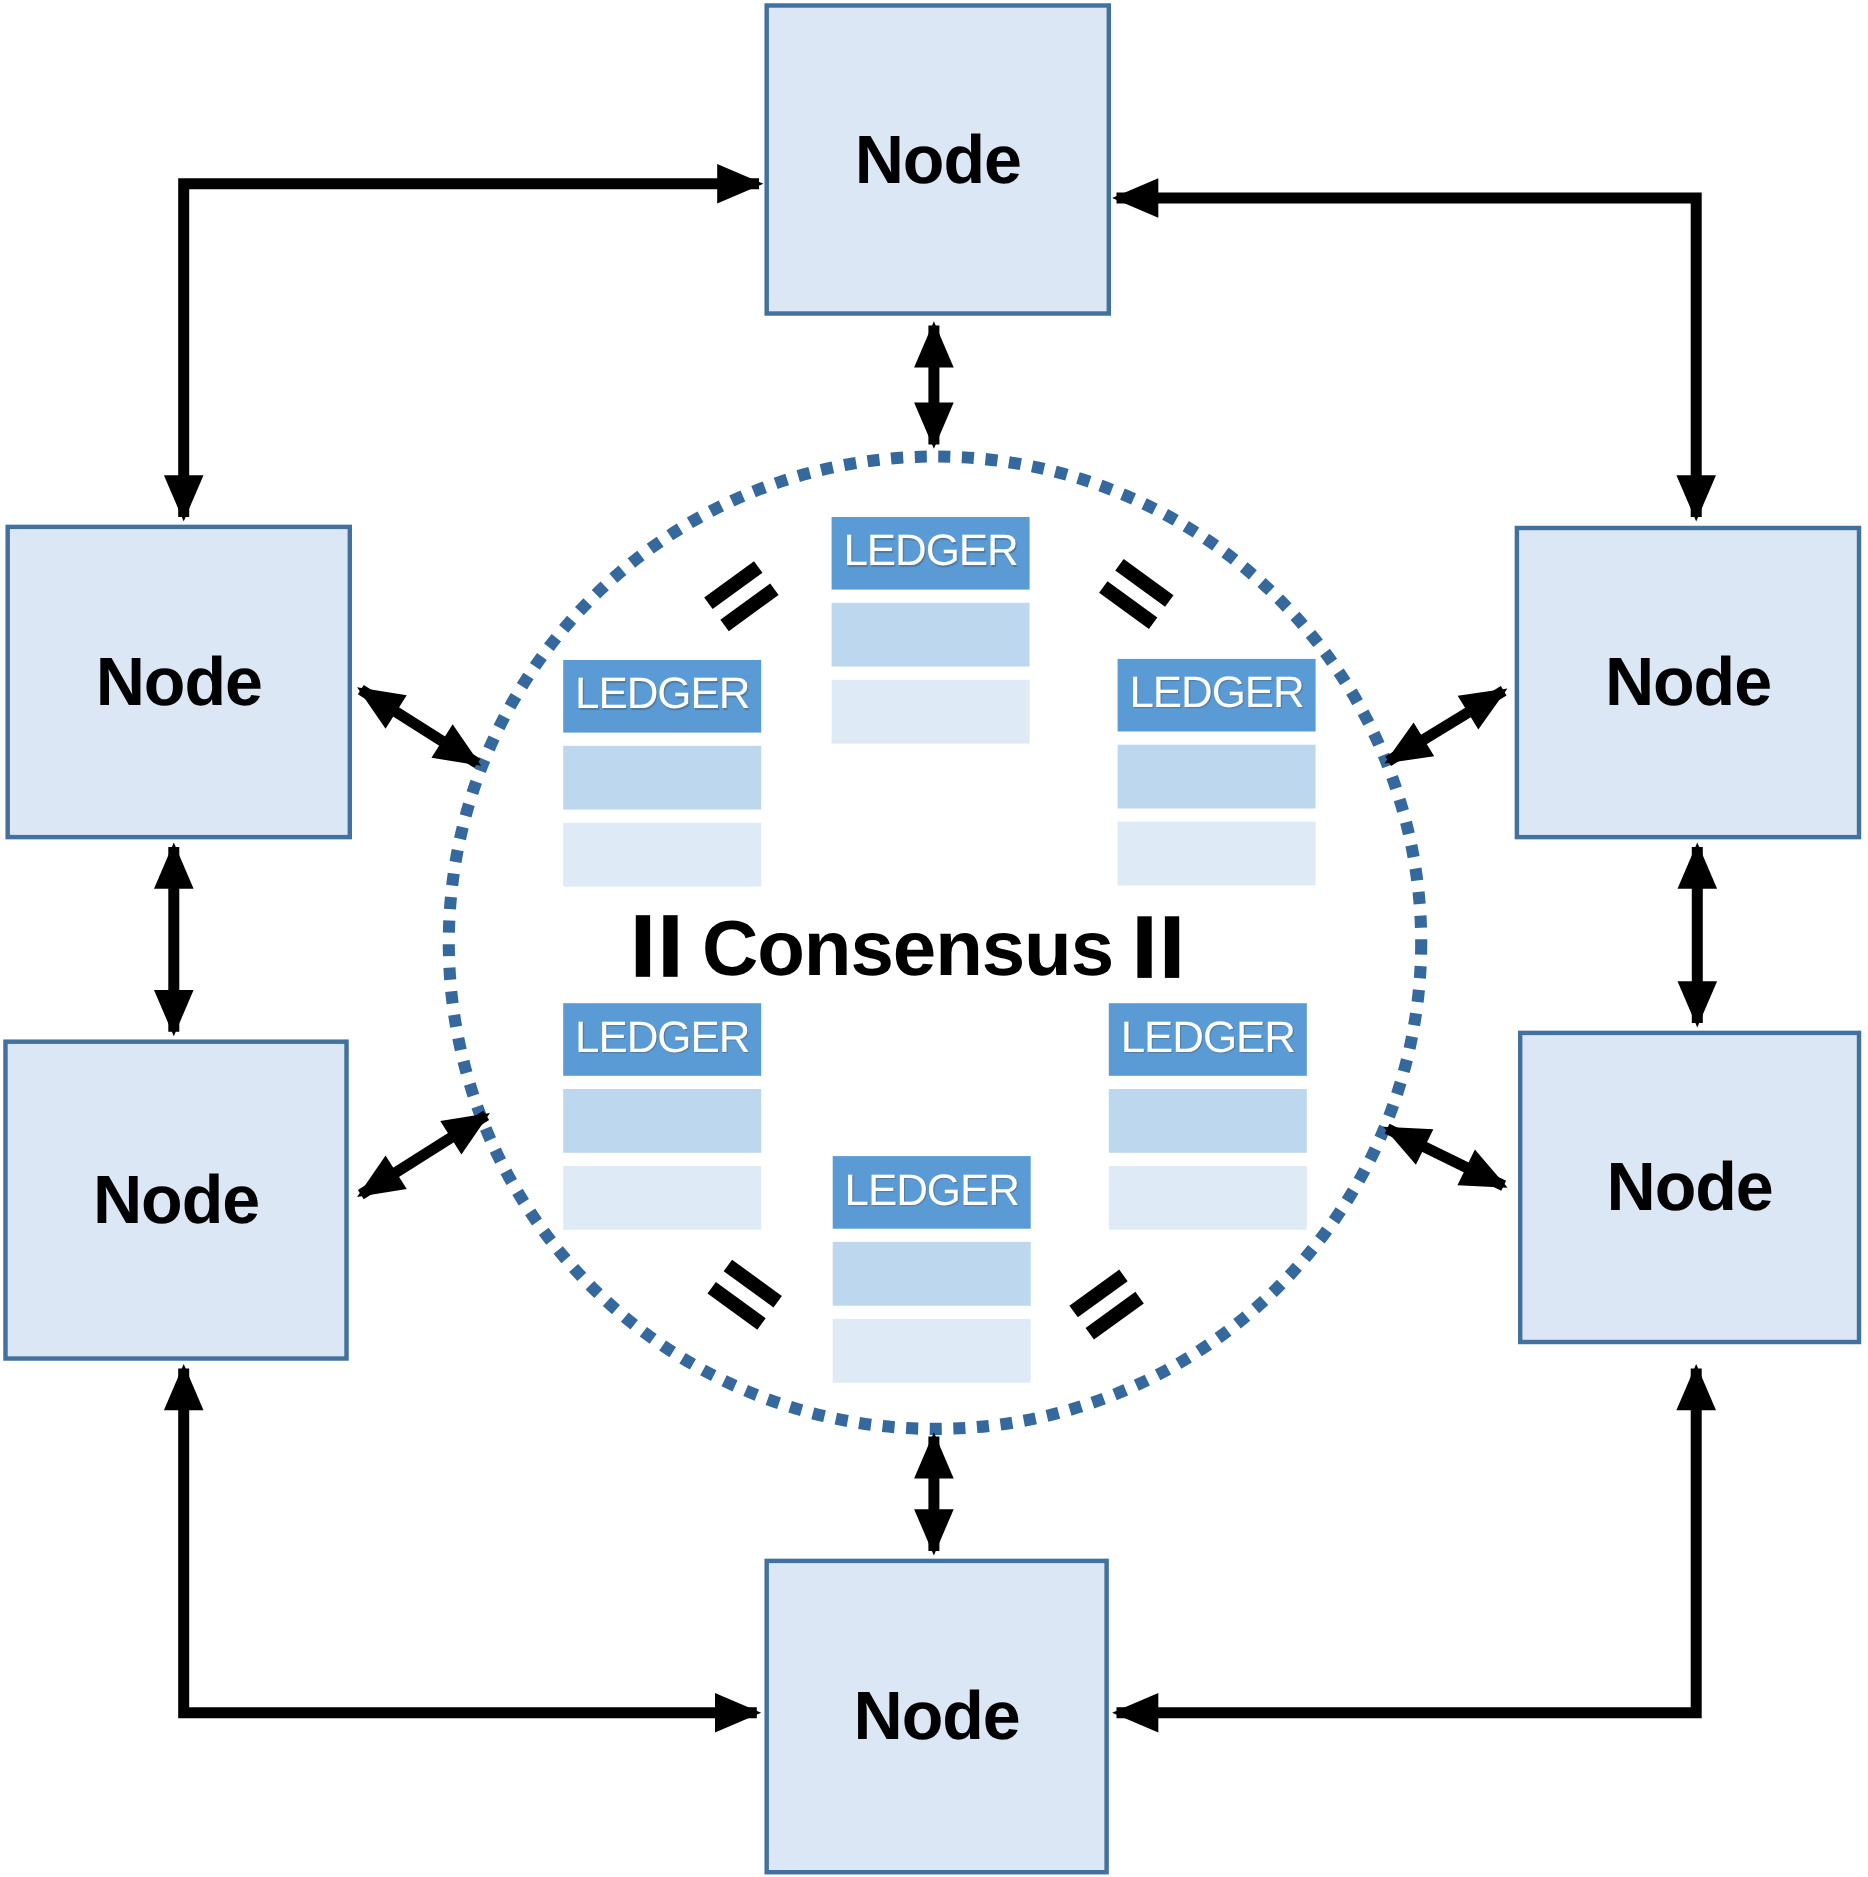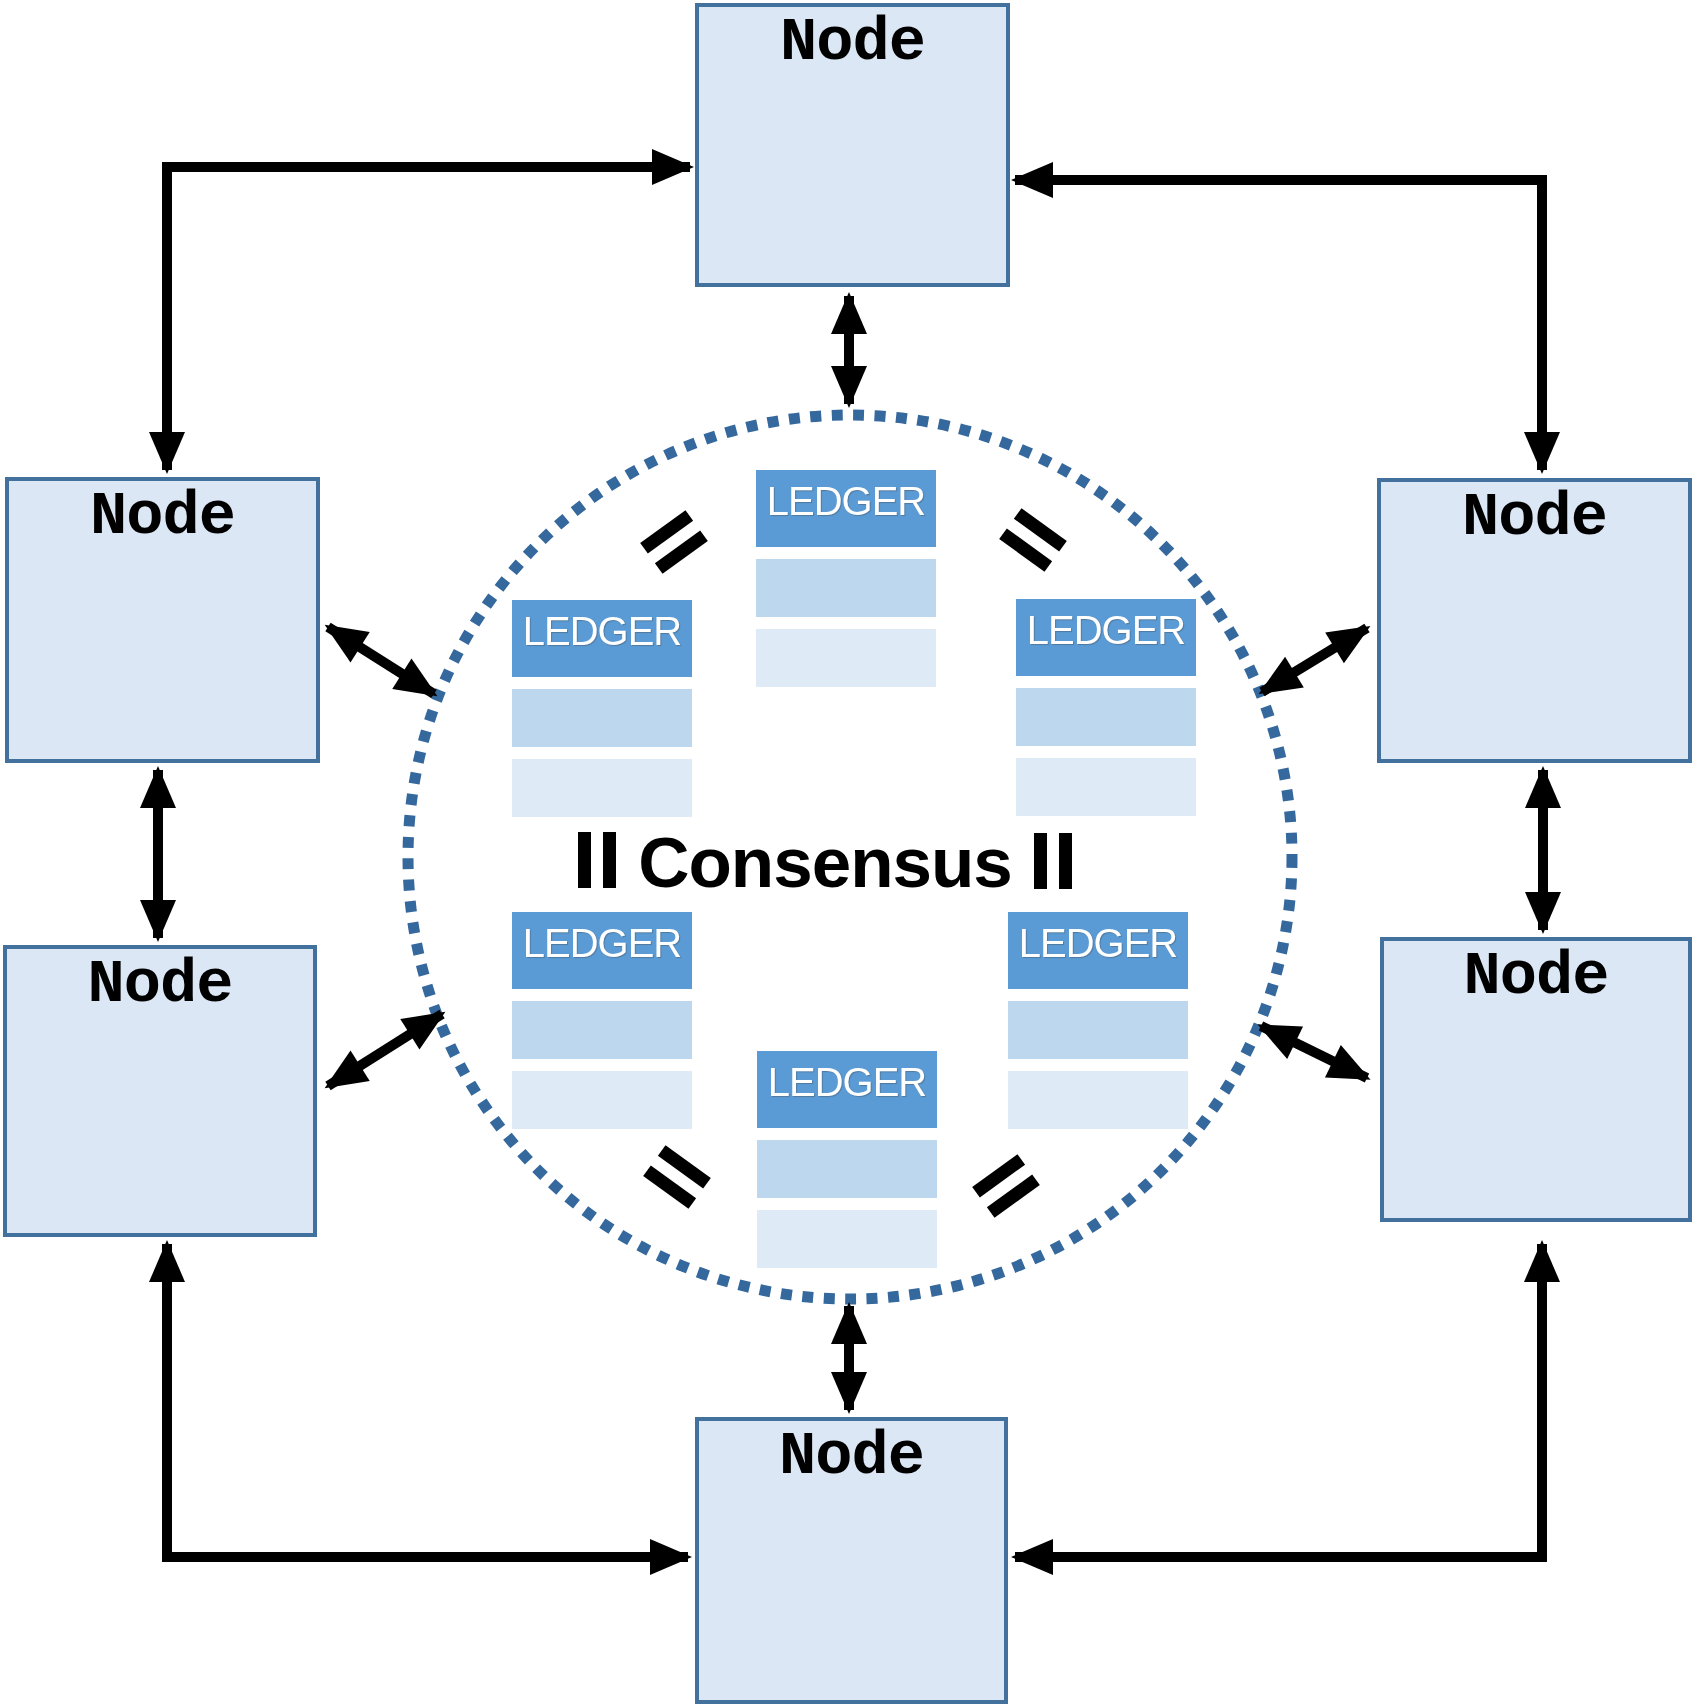"Node" .node { align-items: none -> center; font-family: Liberation Mono, monospace -> none }
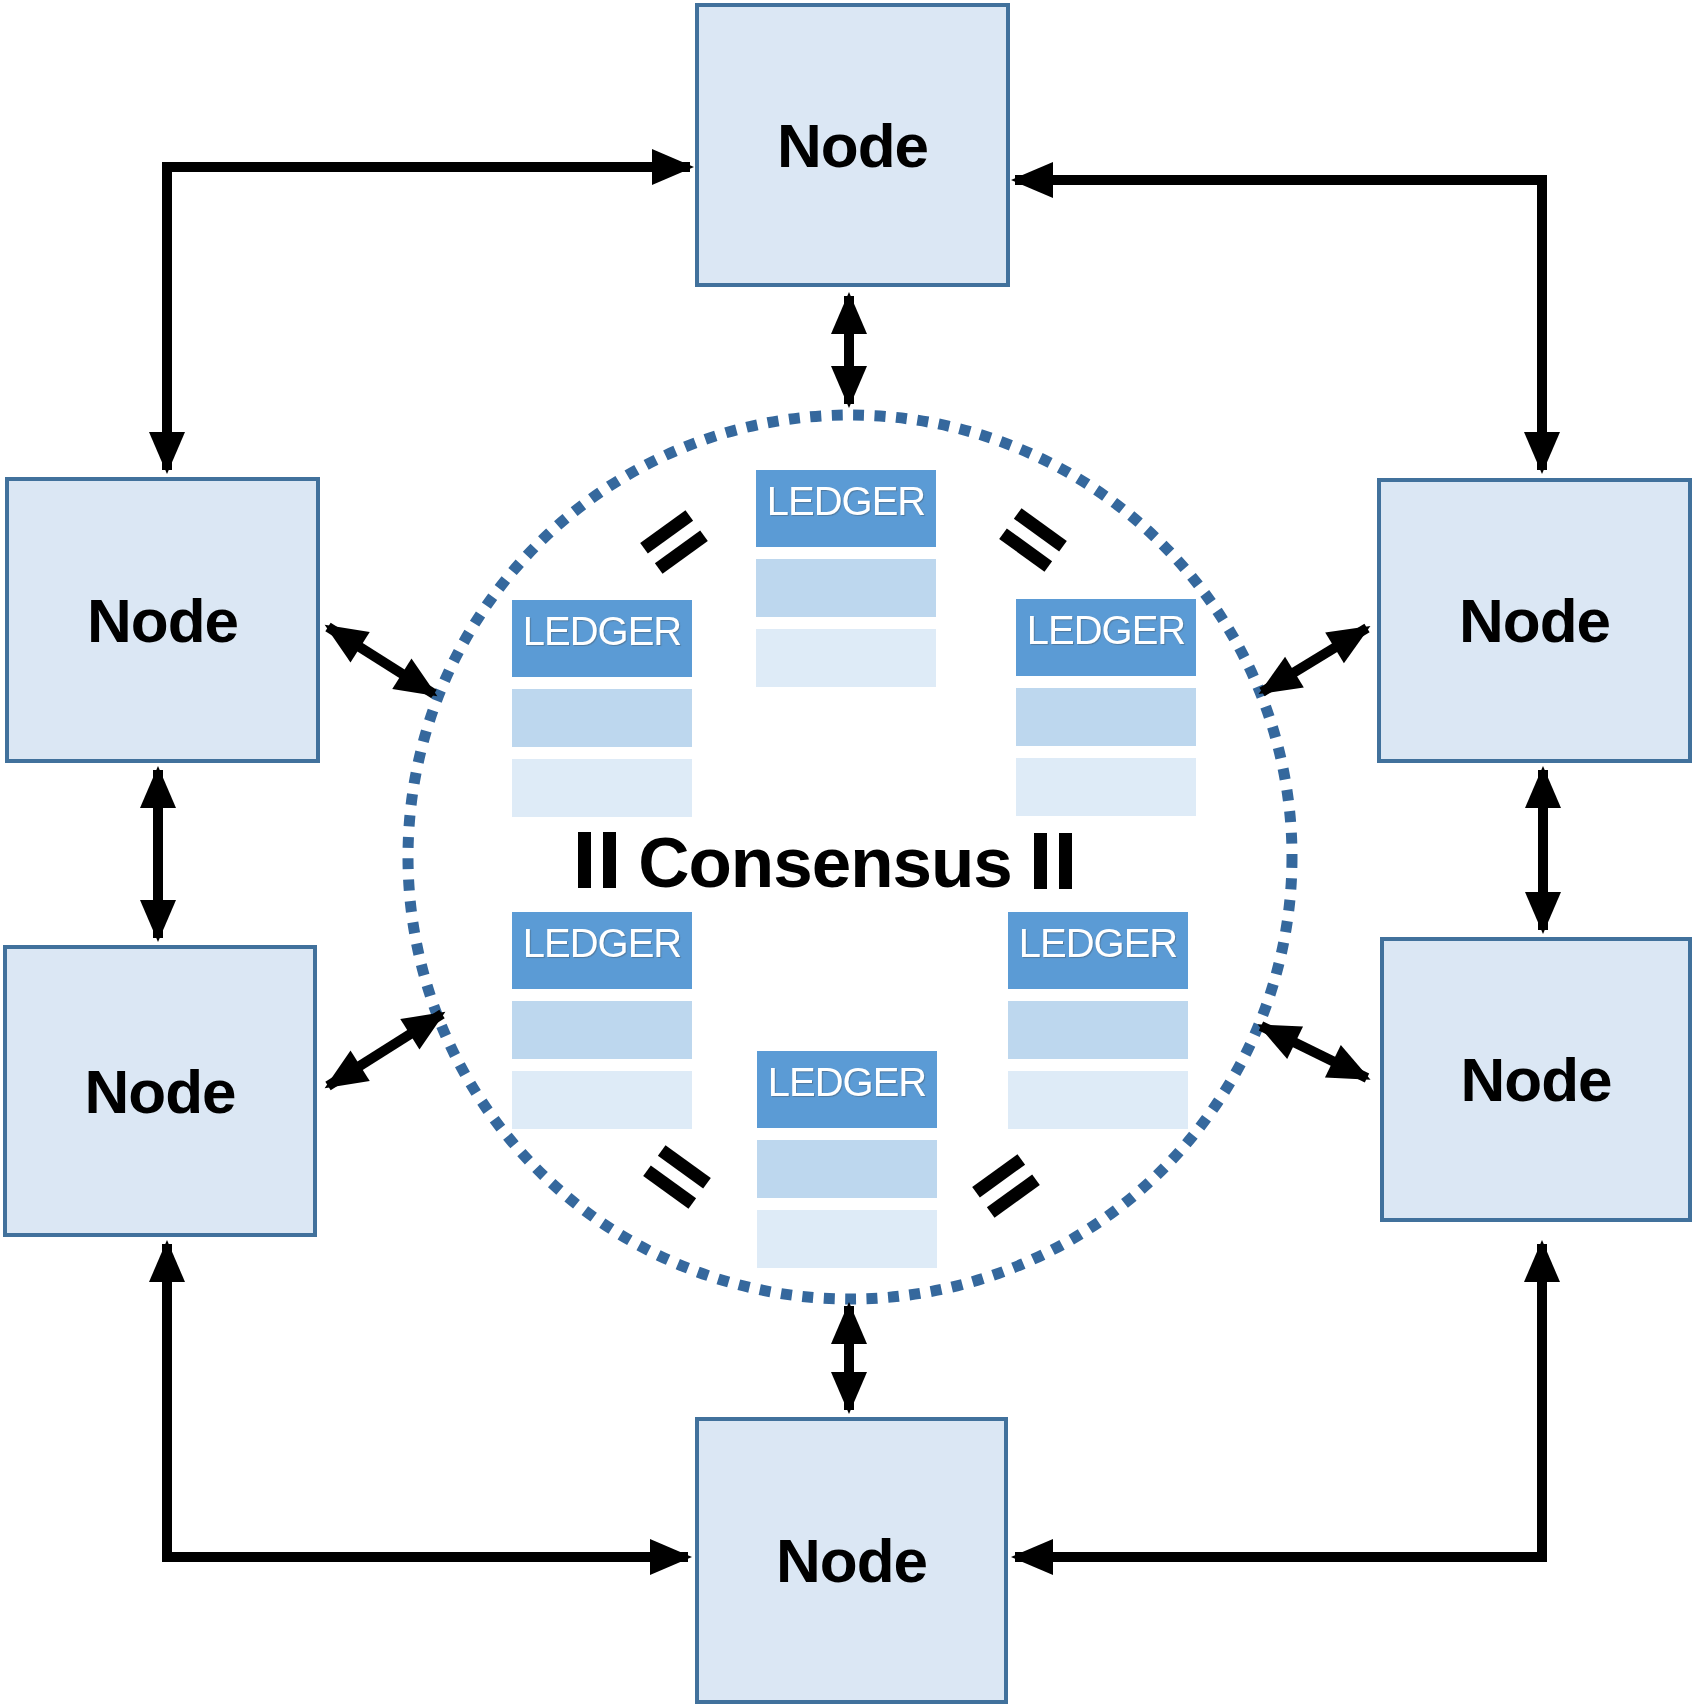"LEDGER" .ledger-header { height: 77px -> 66px }
